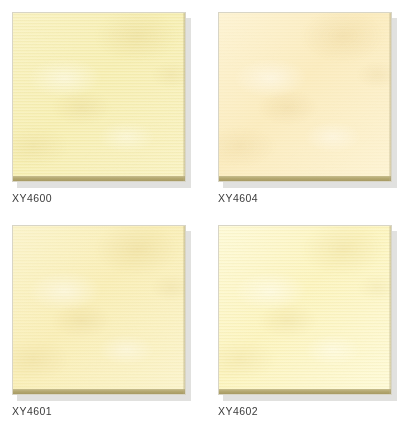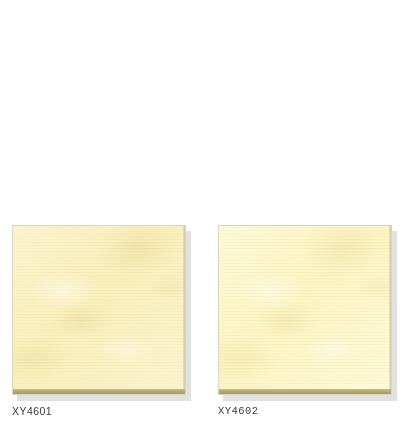"XY4600" div.tile-cell { html: none -> <div> <div> <div></div> <div> <div> <div></div> <div></div> <div></div> </div> <div></div> <div></div> </div> </div> <div>XY4600</div> </div> }
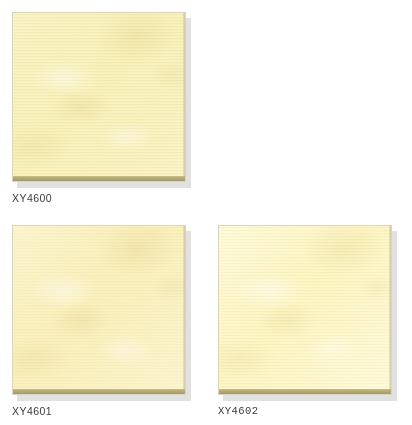"XY4604" div.tile-cell { html: none -> <div> <div> <div></div> <div> <div> <div></div> <div></div> <div></div> </div> <div></div> <div></div> </div> </div> <div>XY4604</div> </div> }
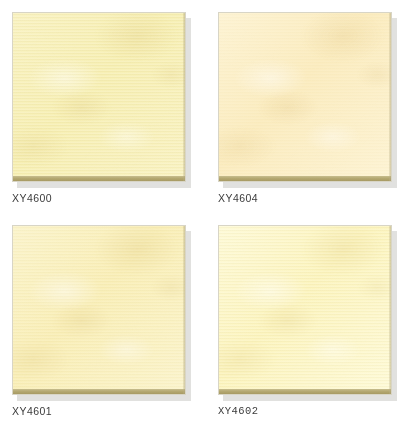"XY4602" div.tile-label { font-family: Liberation Mono, monospace -> none }
